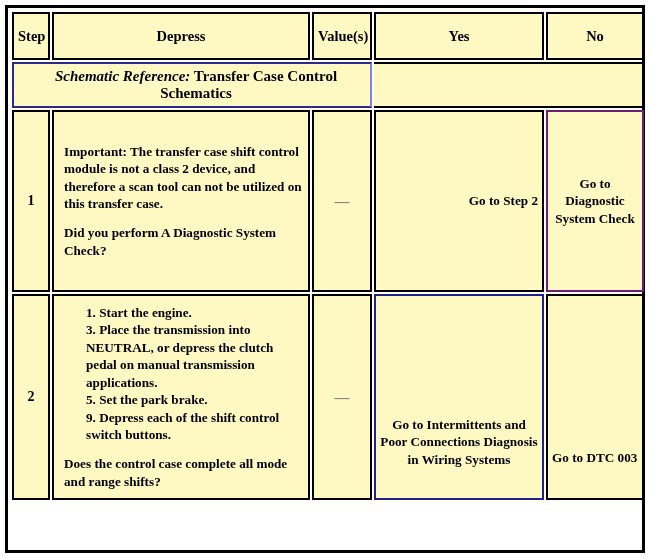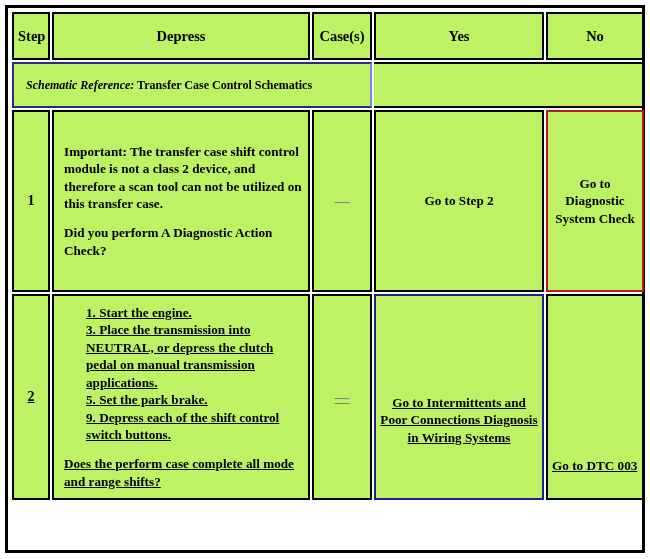"Step" td { background: #bef264 -> #fef9c3 }
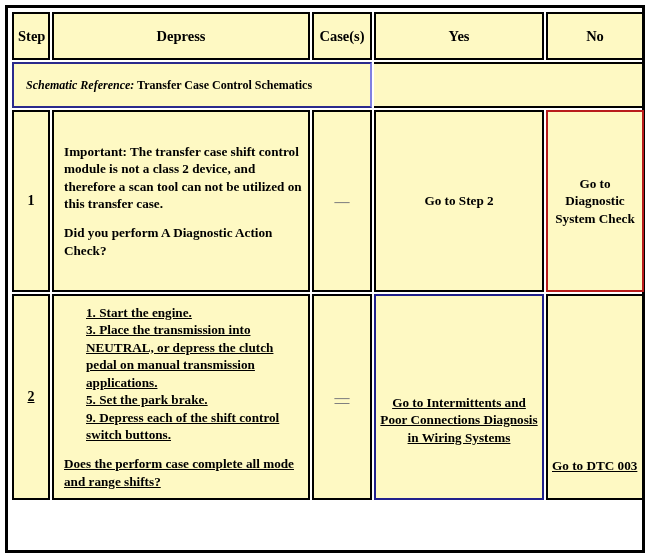"Case(s)" td { text: Case -> Value }
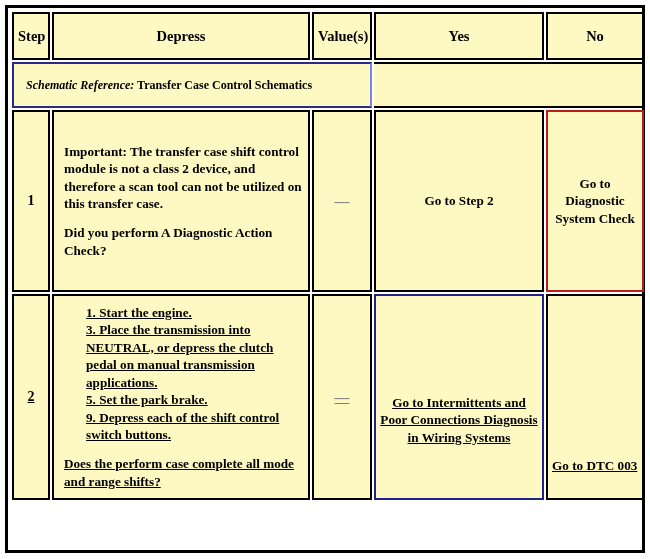"Schematic Reference: Transfer Case" tr.schem-row td.schem-cell { font-size: 12px -> 15px; text-align: left -> center }
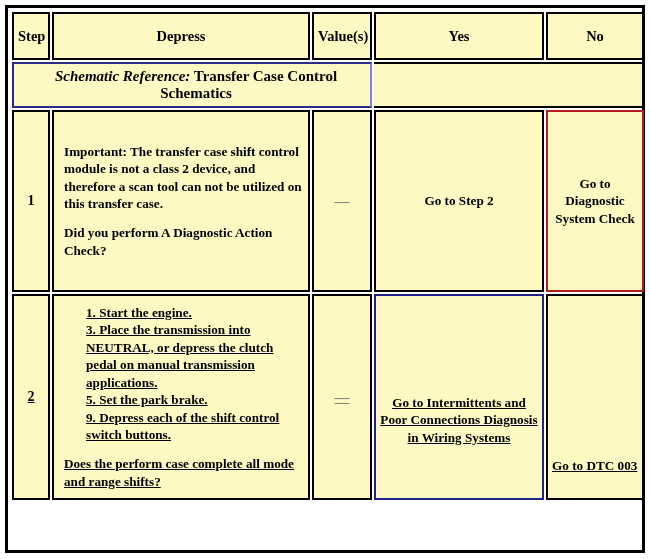"Go to Diagnostic System Check" tr.row-1 td.cell-no { border: 2px solid #b91c1c -> 2px solid #701a75 }
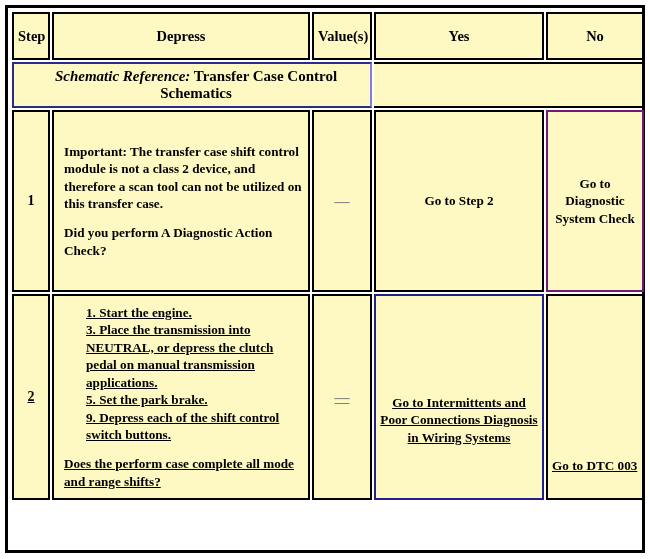"Go to Step 2" tr.row-1 td.cell-yes { text-align: none -> right }
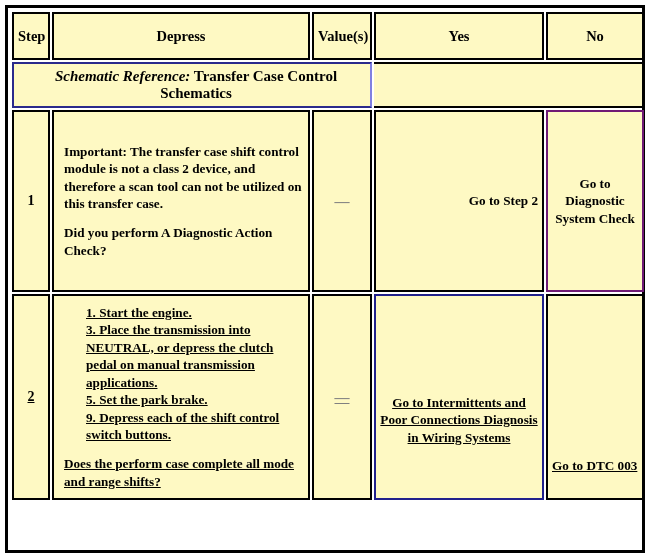"Did you perform A Diagnostic" div.action-block { text: Action -> System }
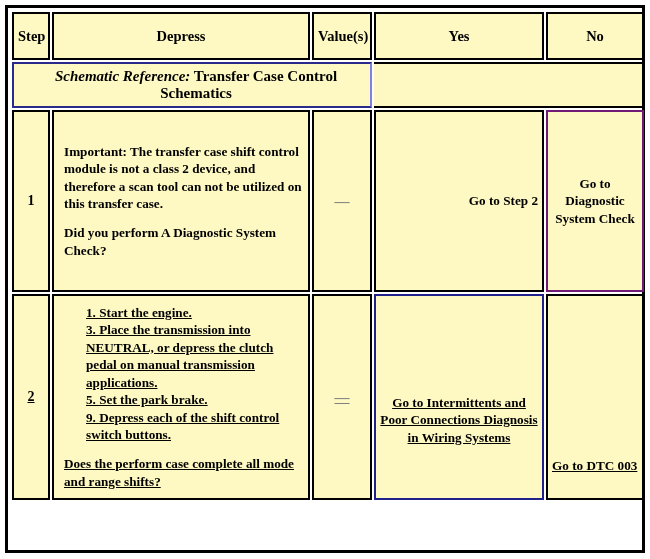"1. Start the engine." tr.row-2 td { text-decoration: underline -> none }
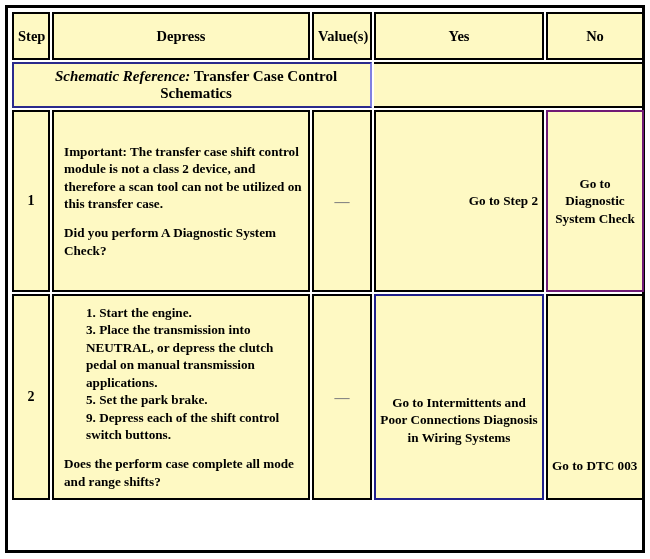"Go to Intermittents and Poor" tr.row-2 td.cell-yes { padding-bottom: 52px -> 30px }
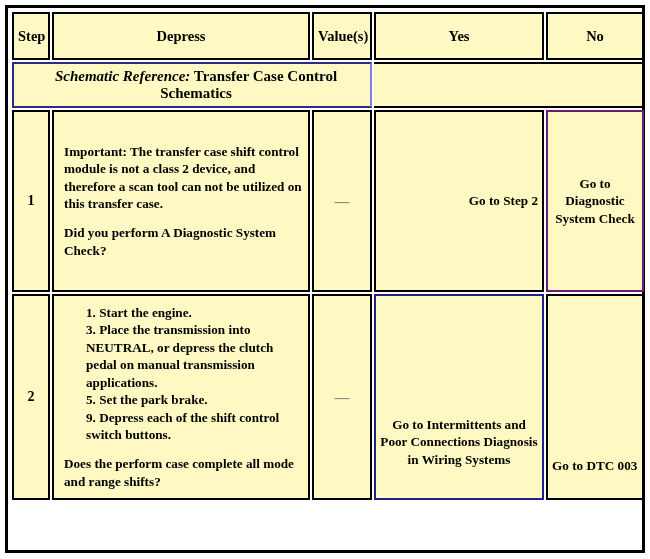"Does the perform case complete" div.action-block { text: perform -> control }
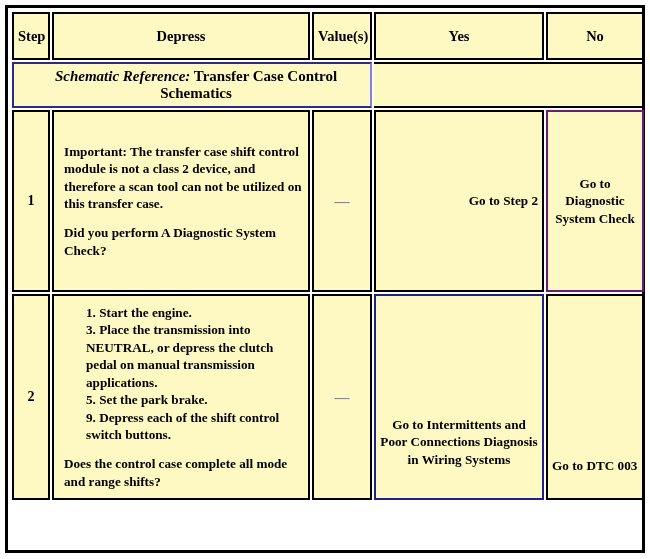"Go to DTC 003" tr.row-2 td.cell-no { padding-bottom: 24px -> 32px }
